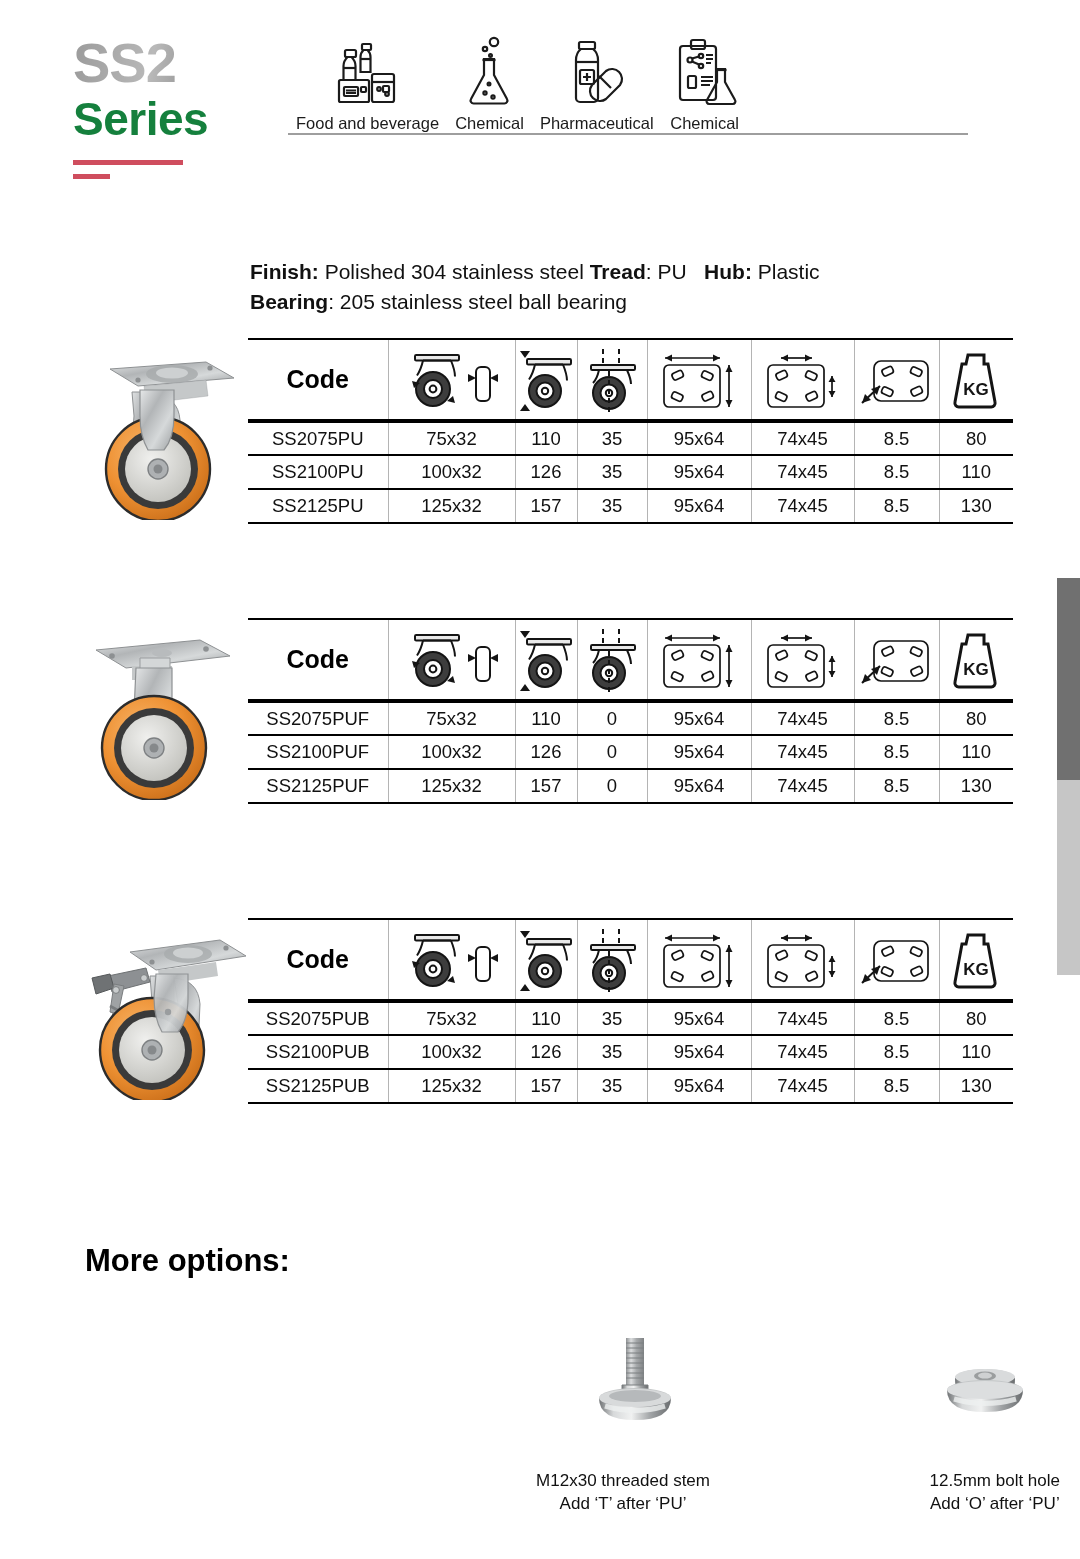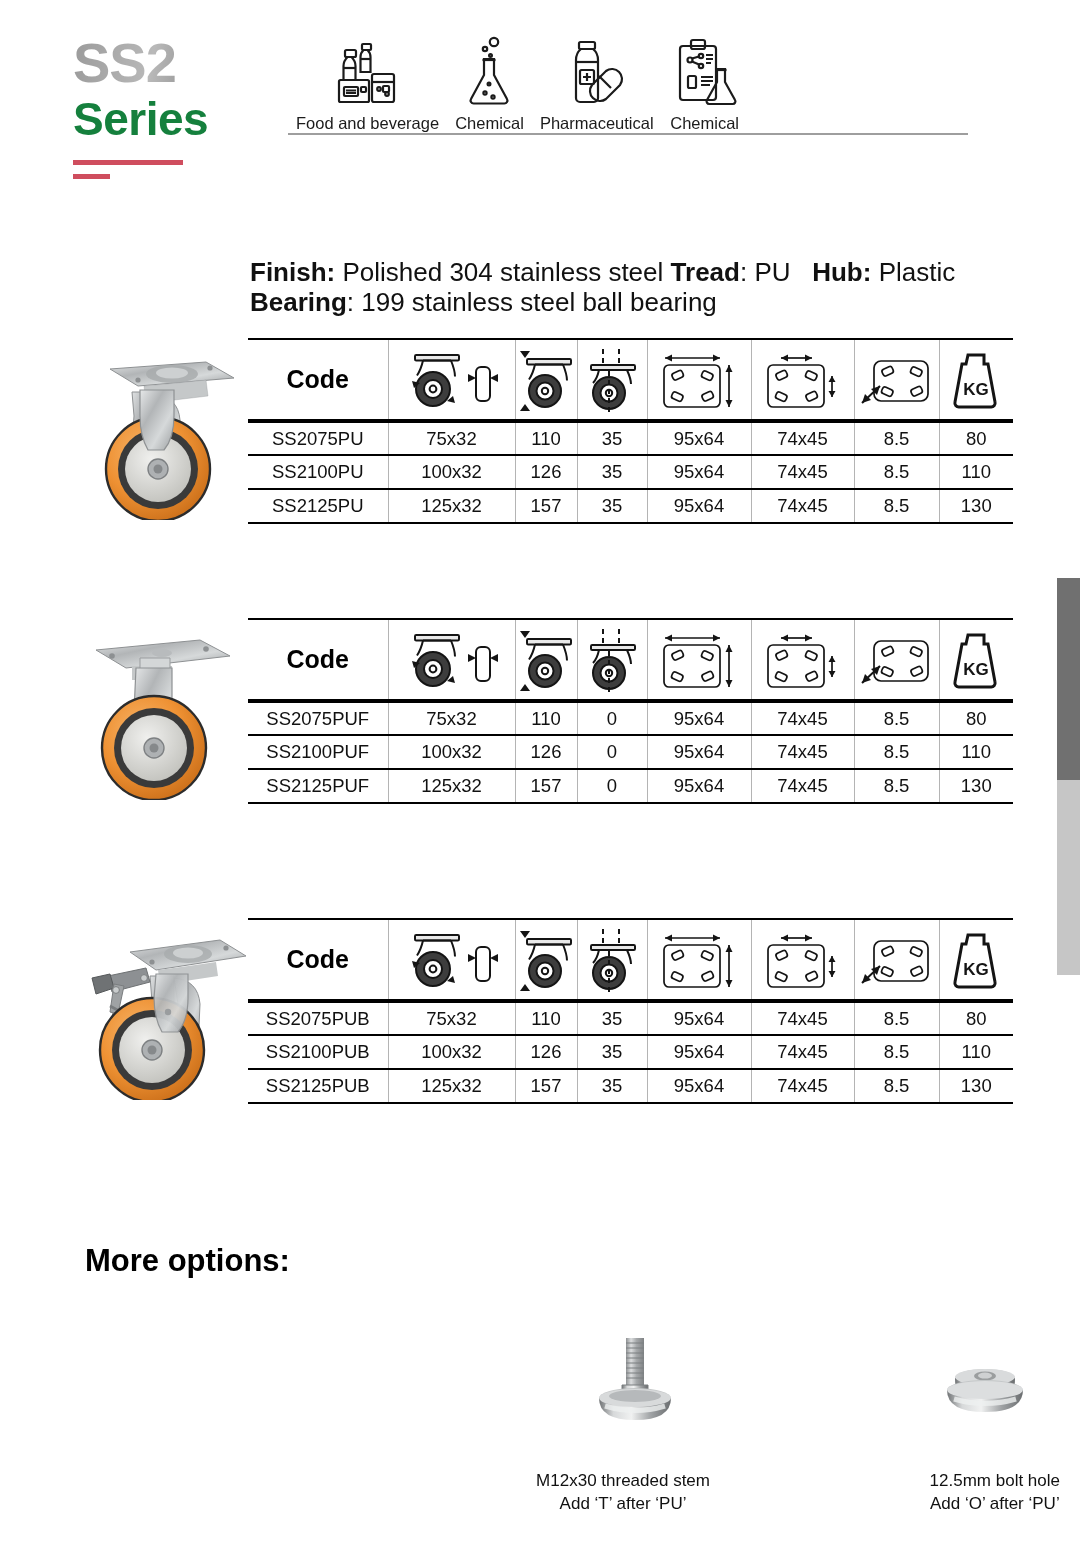"Finish: Polished 304 stainless steel" .spec { font-size: 26px -> 21px }
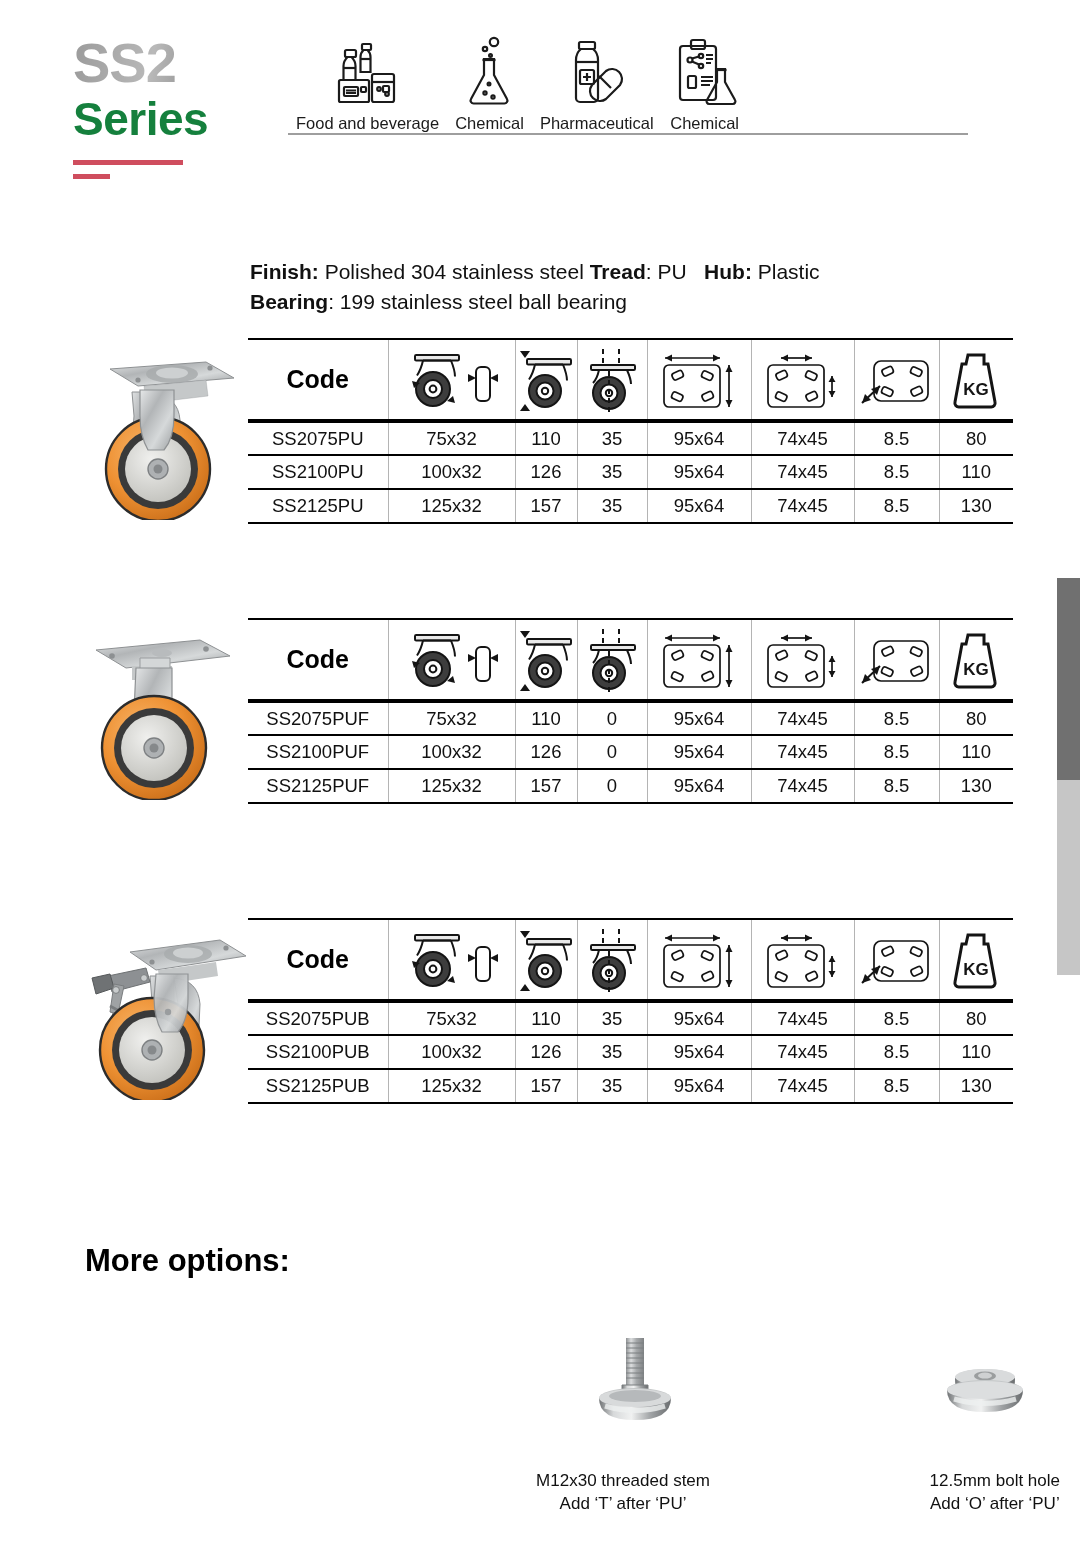": 199 stainless steel ball" span { text: 199 -> 205 }
